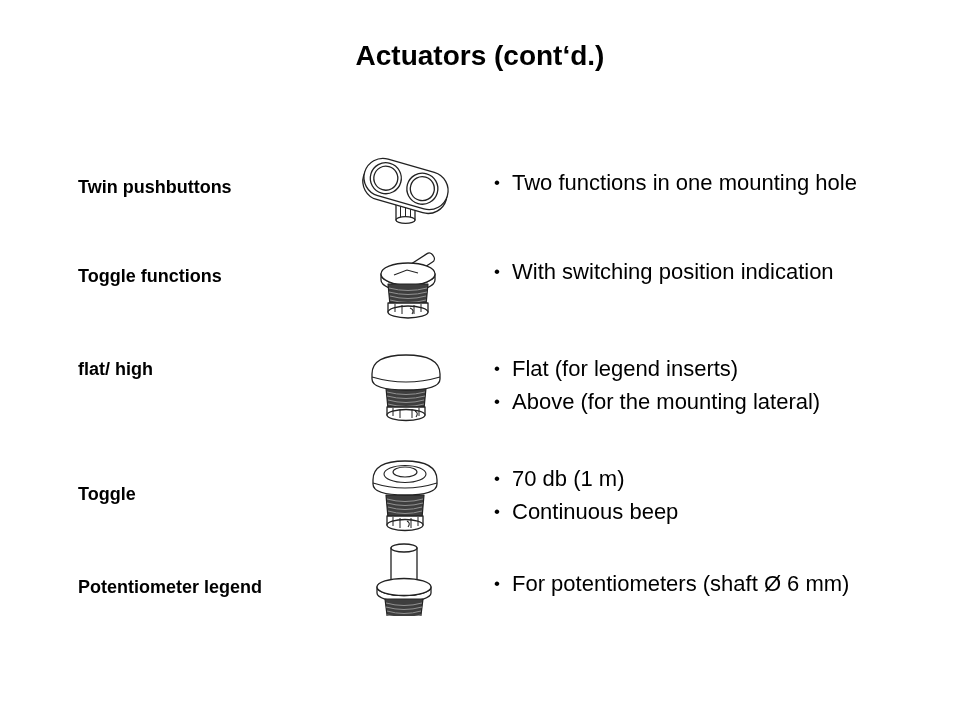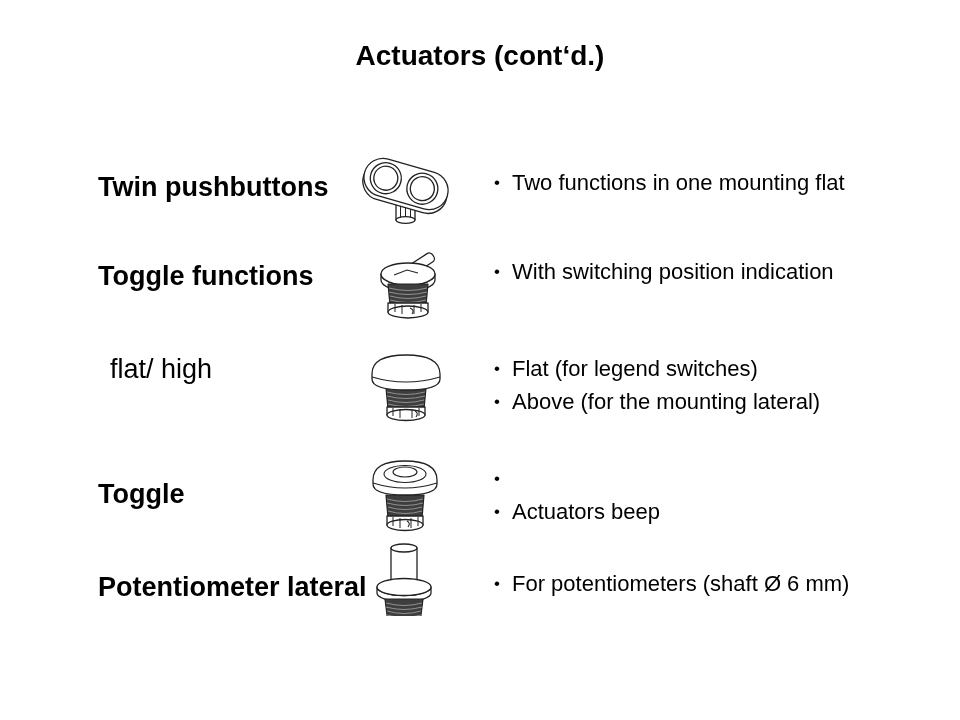"Twin pushbuttons" .row-label { font-size: 27px -> 18px; left: 98px -> 78px }
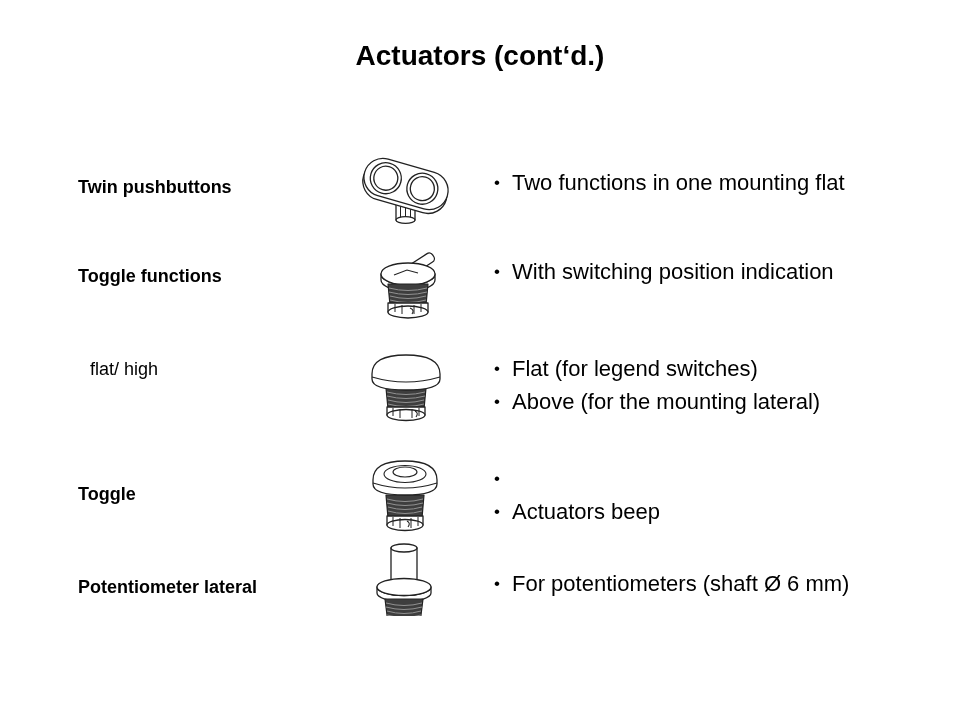"Two functions in one mounting" span.btext { text: flat -> hole }
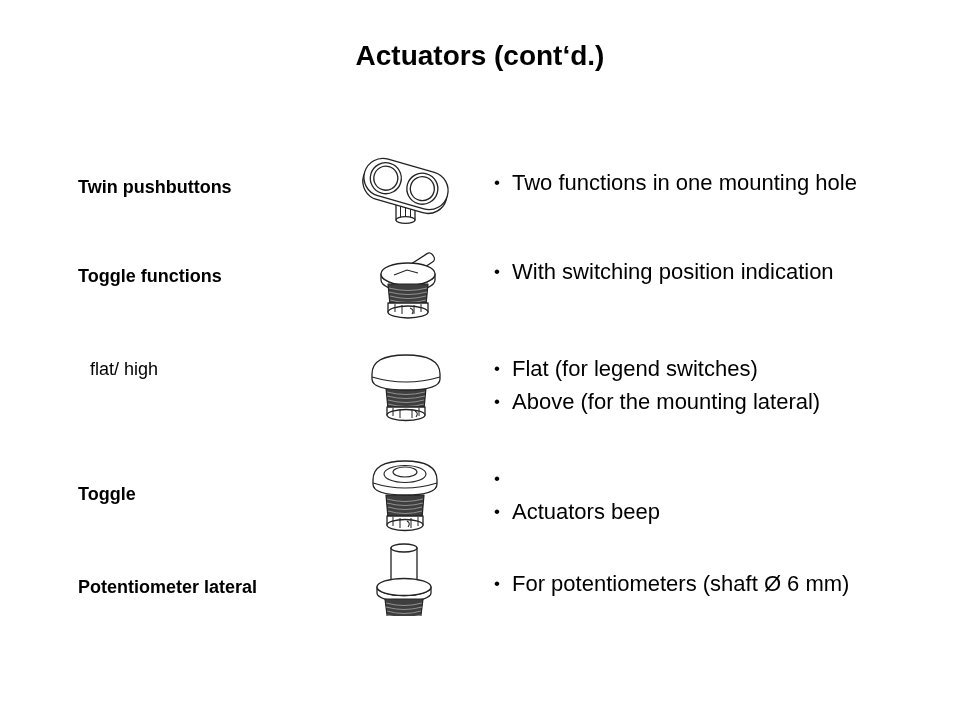"flat/ high" .row-label .sub { font-weight: normal -> bold; margin-left: 12px -> none }
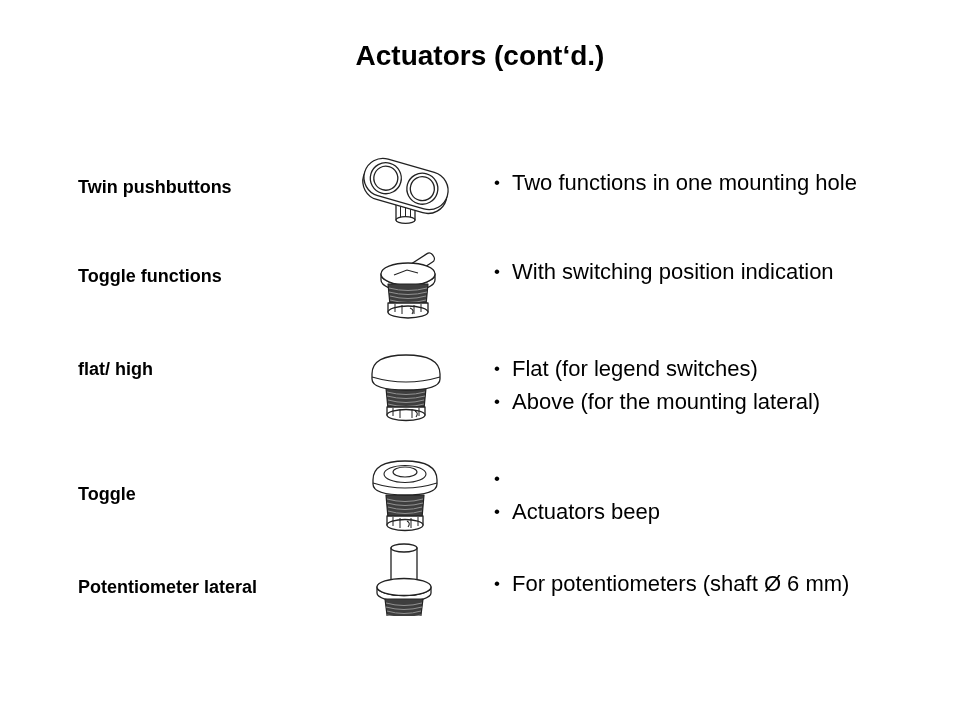"Flat (for legend switches)" span.btext { text: switches -> inserts }
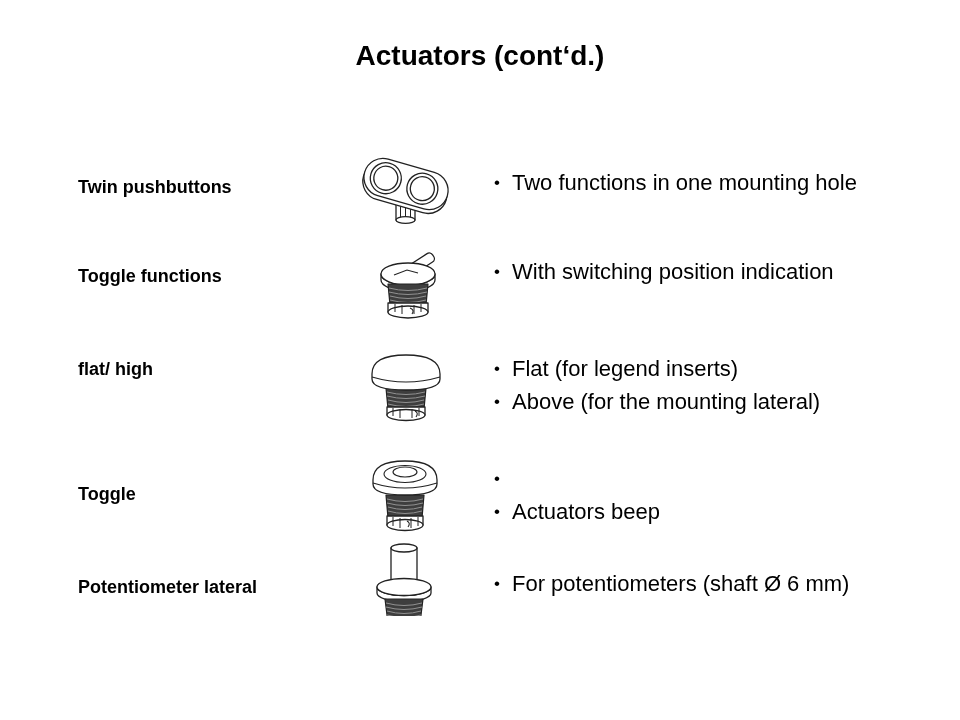"70 db (1 m)" span.btext { html: none -> <span>70 db (1 m)</span> }
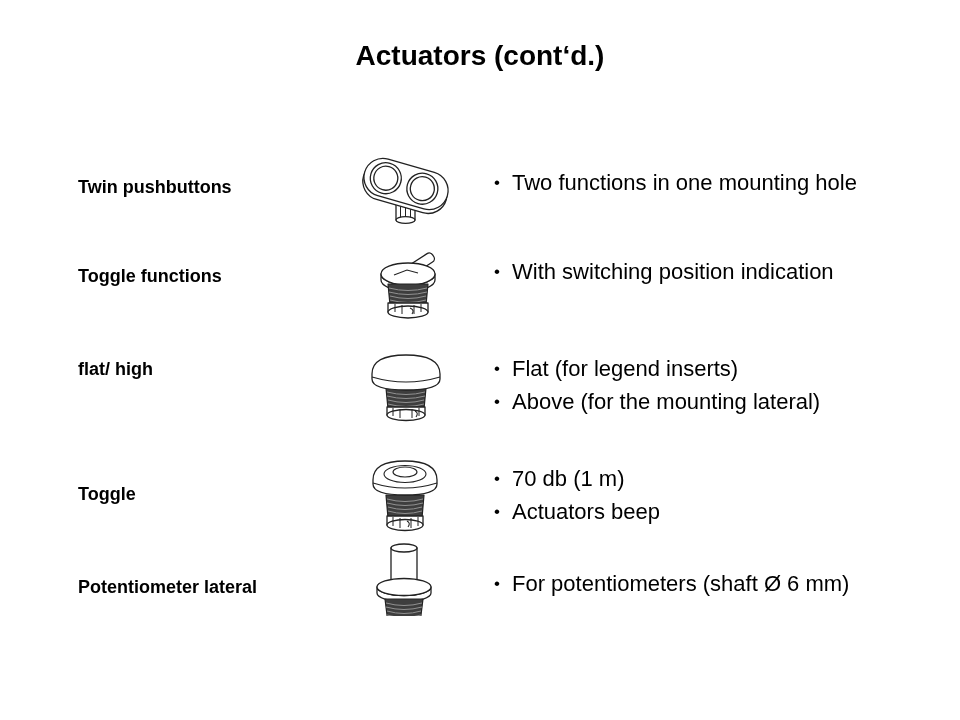"Actuators beep" span.btext { text: Actuators -> Continuous }
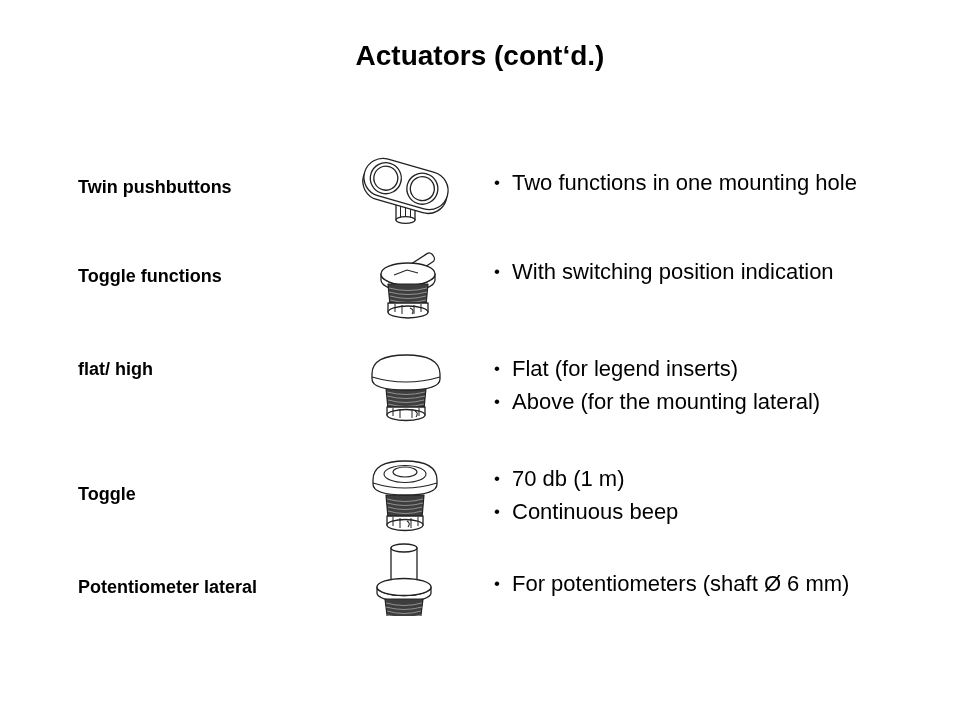"Potentiometer lateral" span { text: lateral -> legend }
